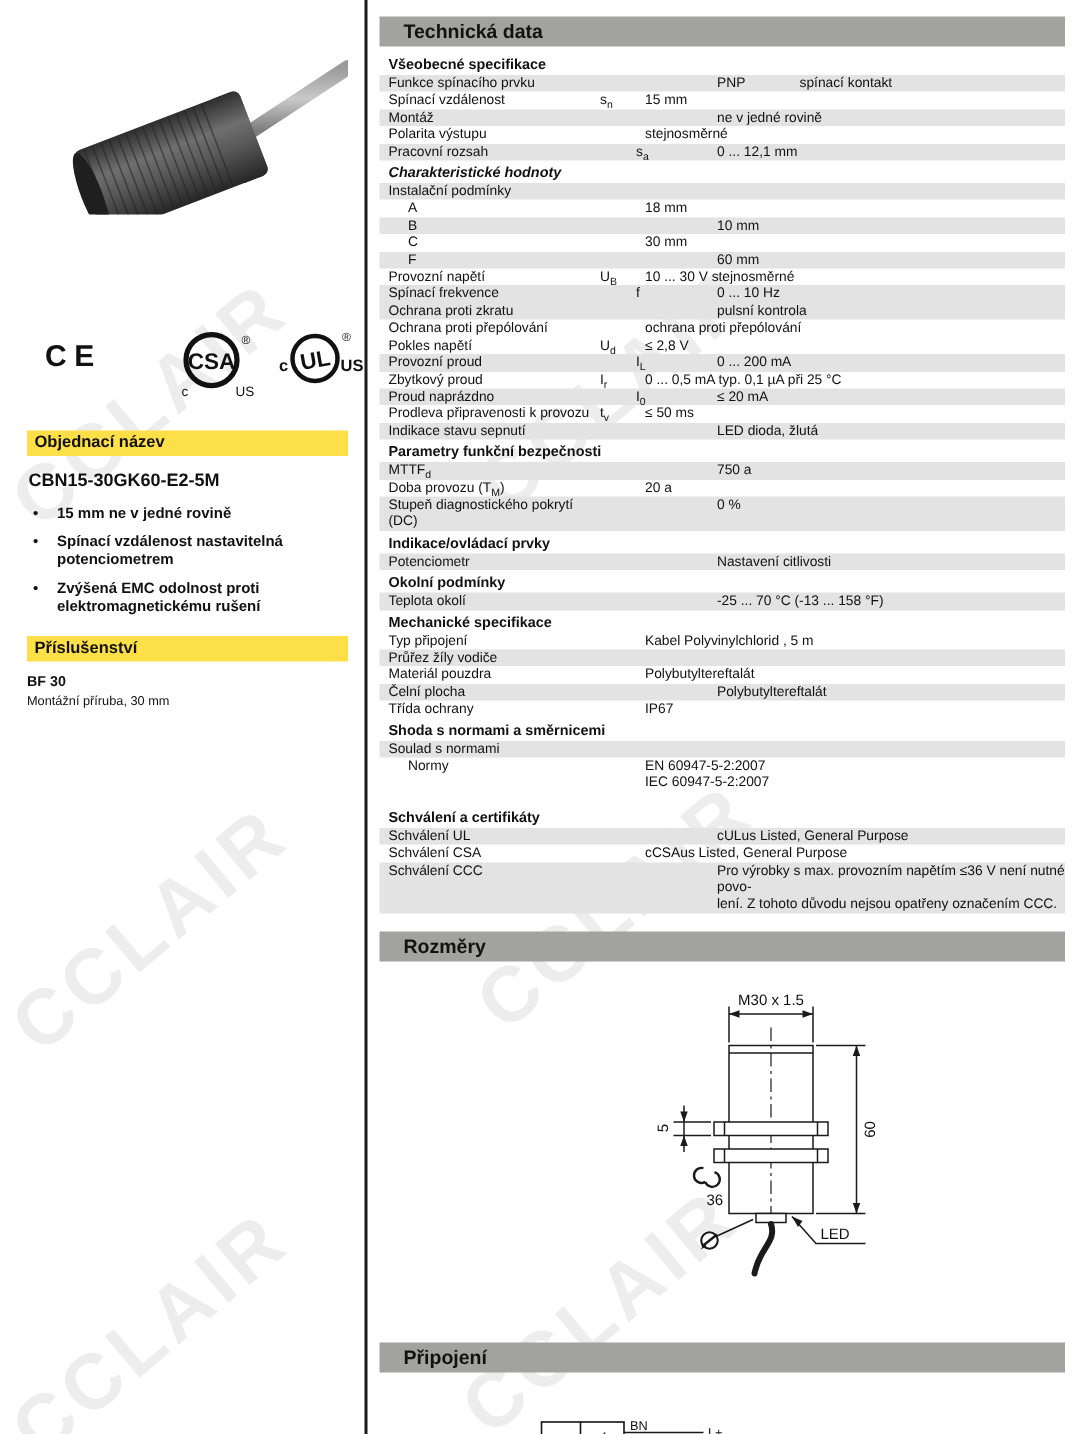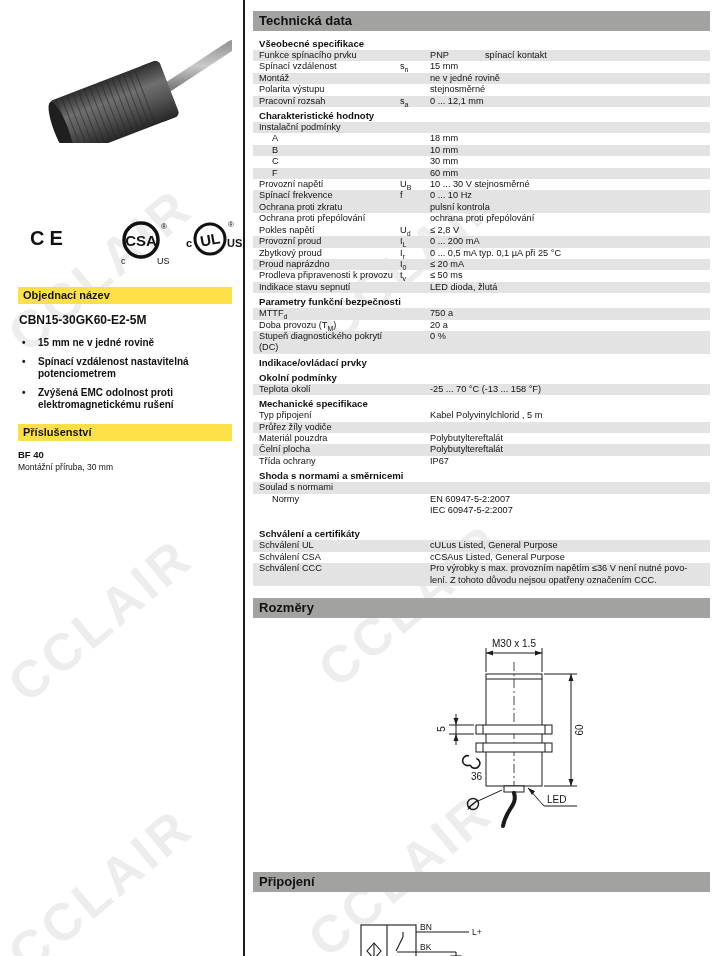"Technická data" .main-bar { padding: 2px 6px 3px 6px -> 2px 6px 3px 16px }
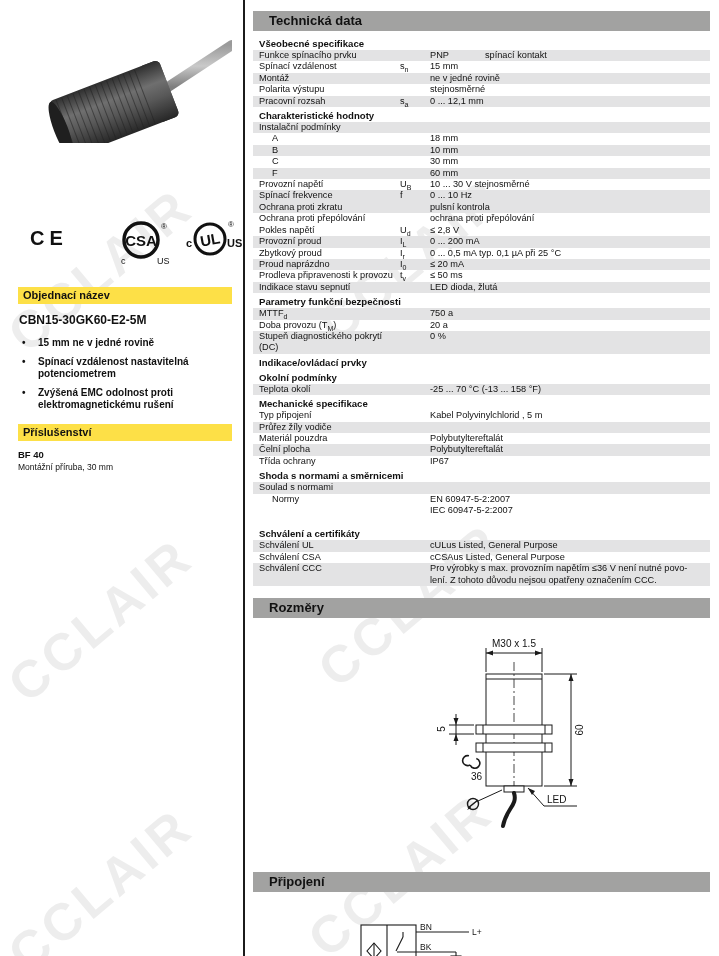"Funkce spínacího prvku" .trow.shaded { gap: none -> 24px }
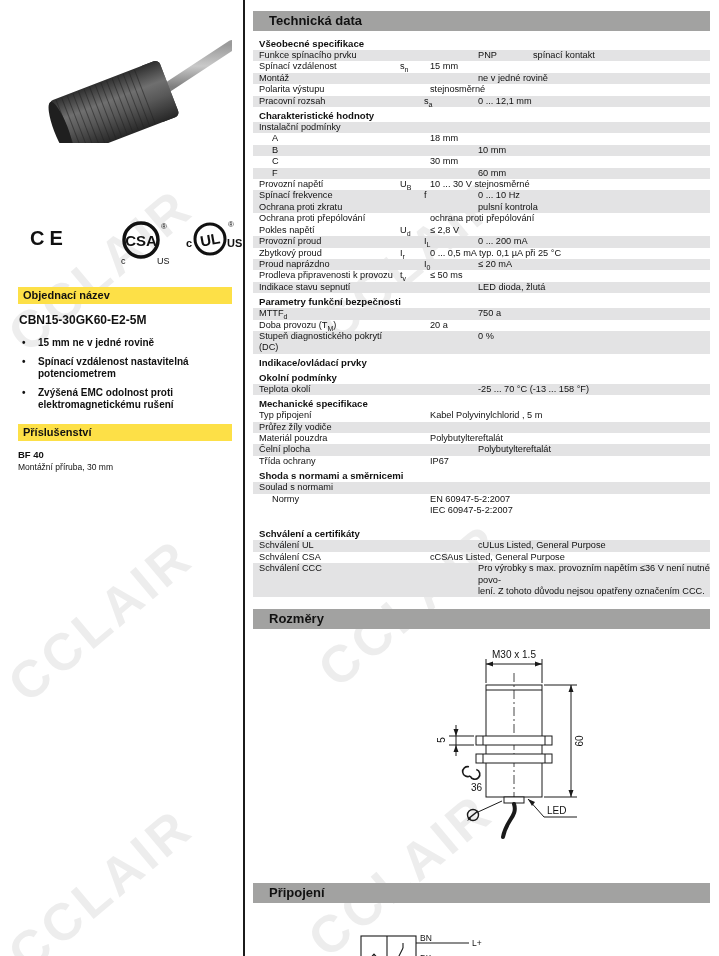"Charakteristické hodnoty" span.c-label { font-style: none -> italic }
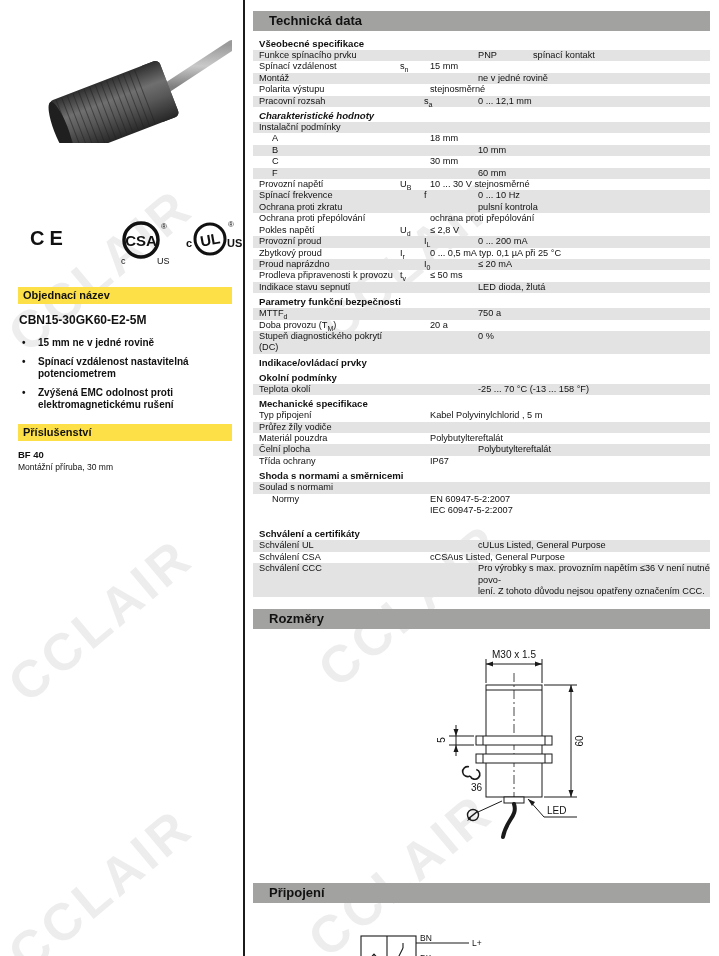"Potenciometr" div.trow { html: none -> <div> <span><span>Potenciometr</span></span> <span></span> <span><span>Nastavení citlivosti</span></span> </div> }
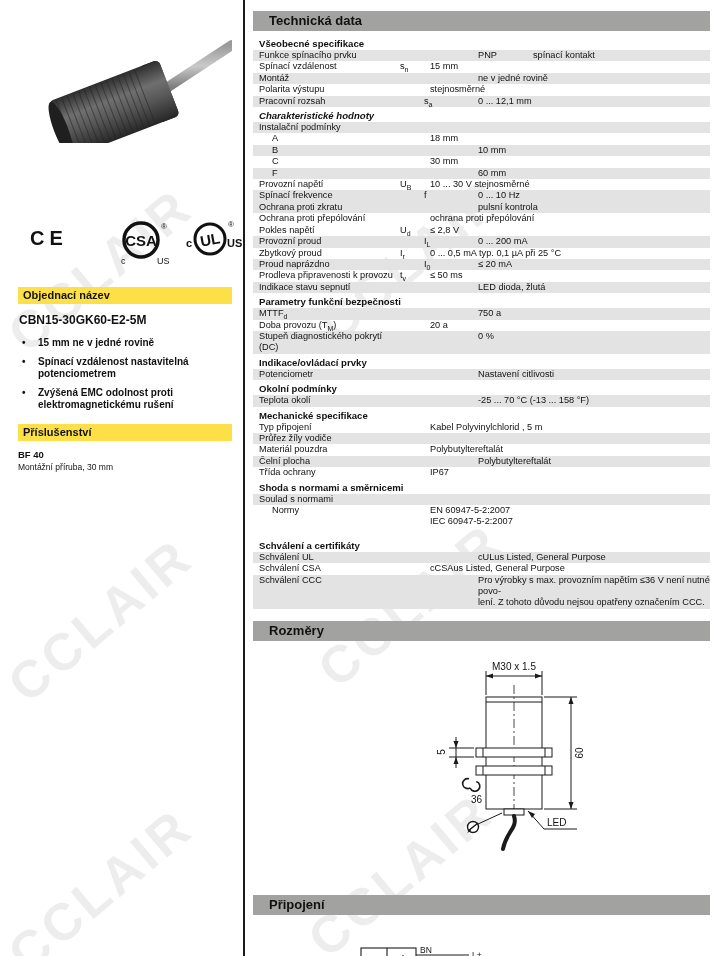"BF 40" div.acc-code { text: 40 -> 30 }
